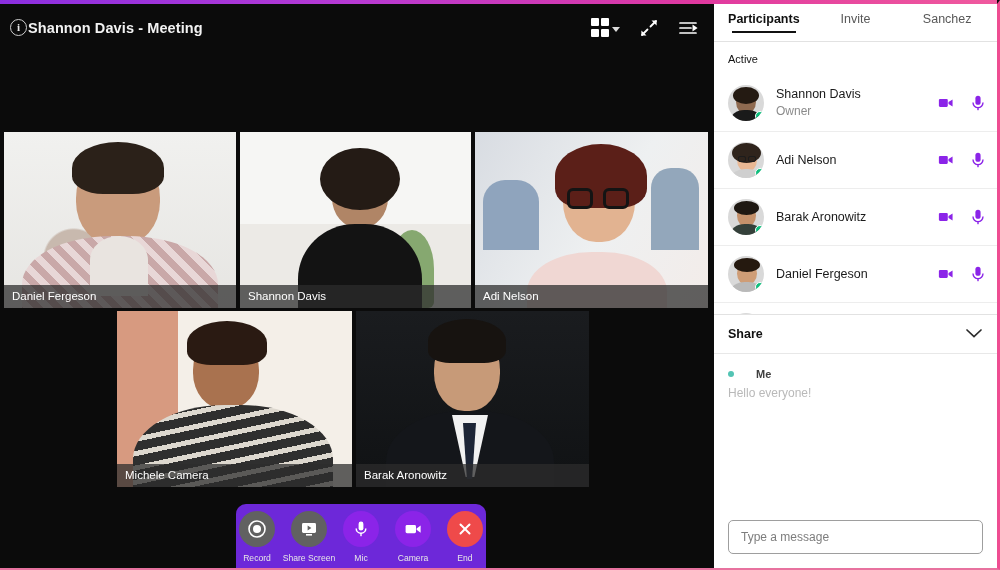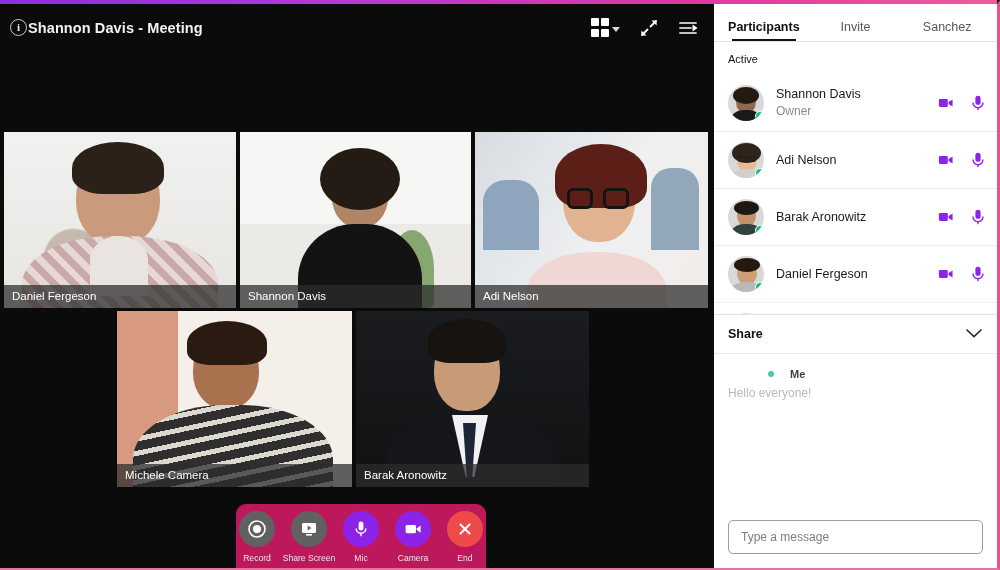"Participants" .tabs { align-items: flex-end -> center }
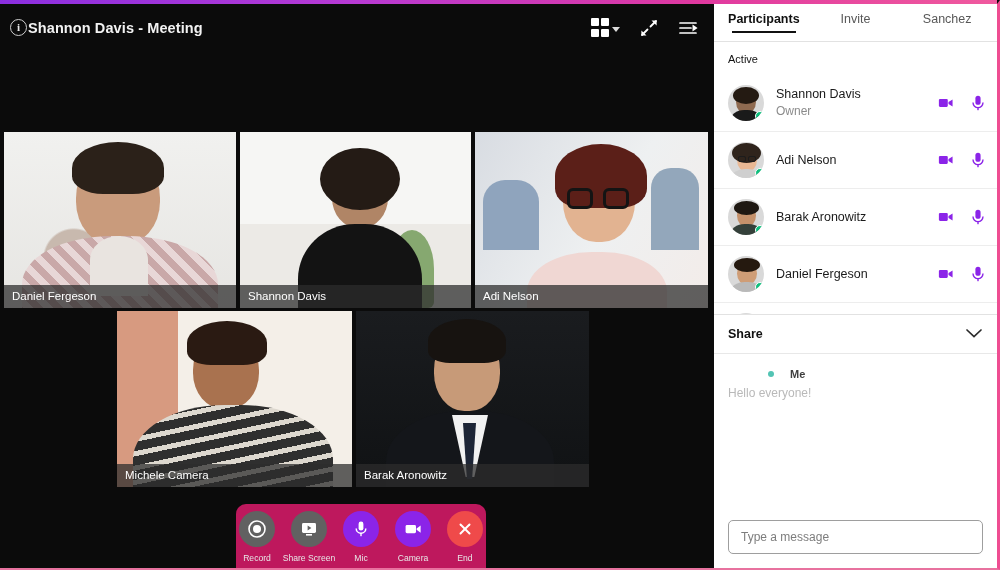"Me" .msg-author { gap: 16px -> 22px; margin-left: 40px -> none }
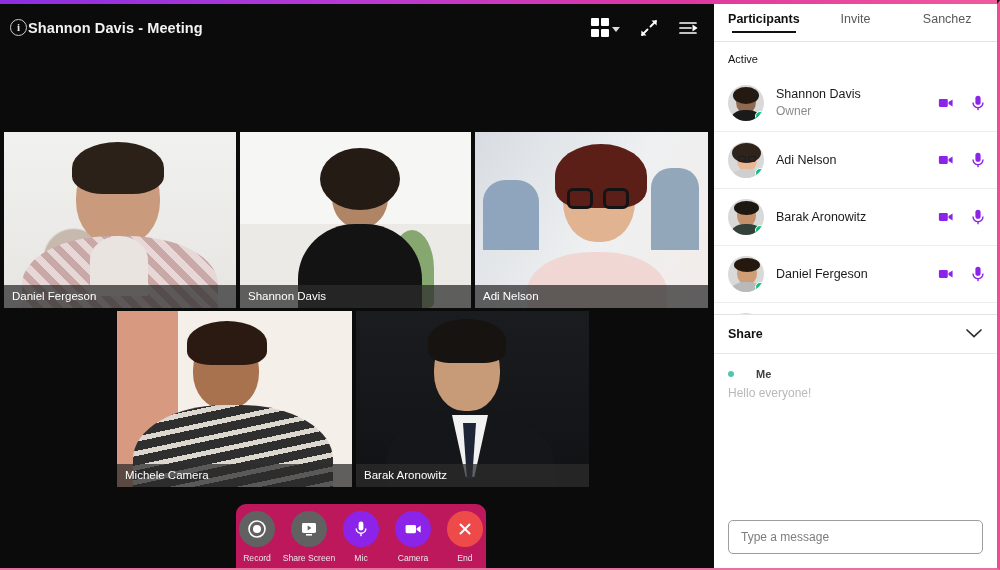"Record" .controls { background: #be185d -> #6d28d9 }
